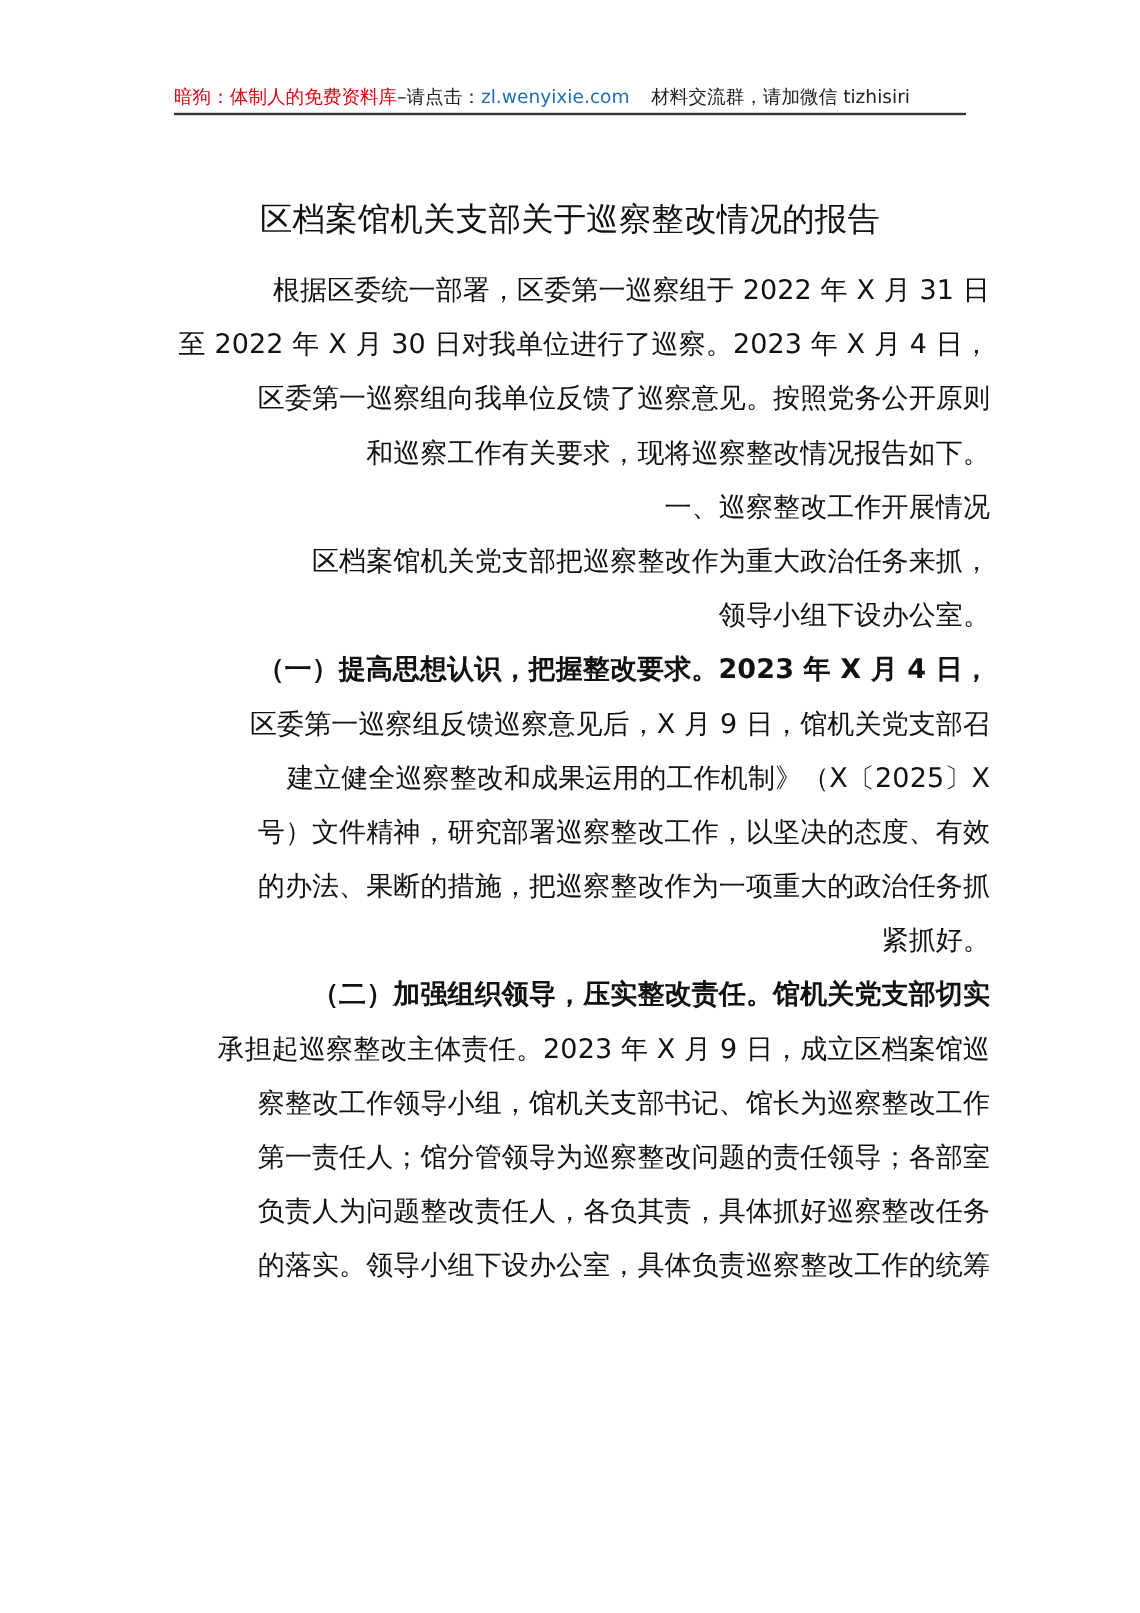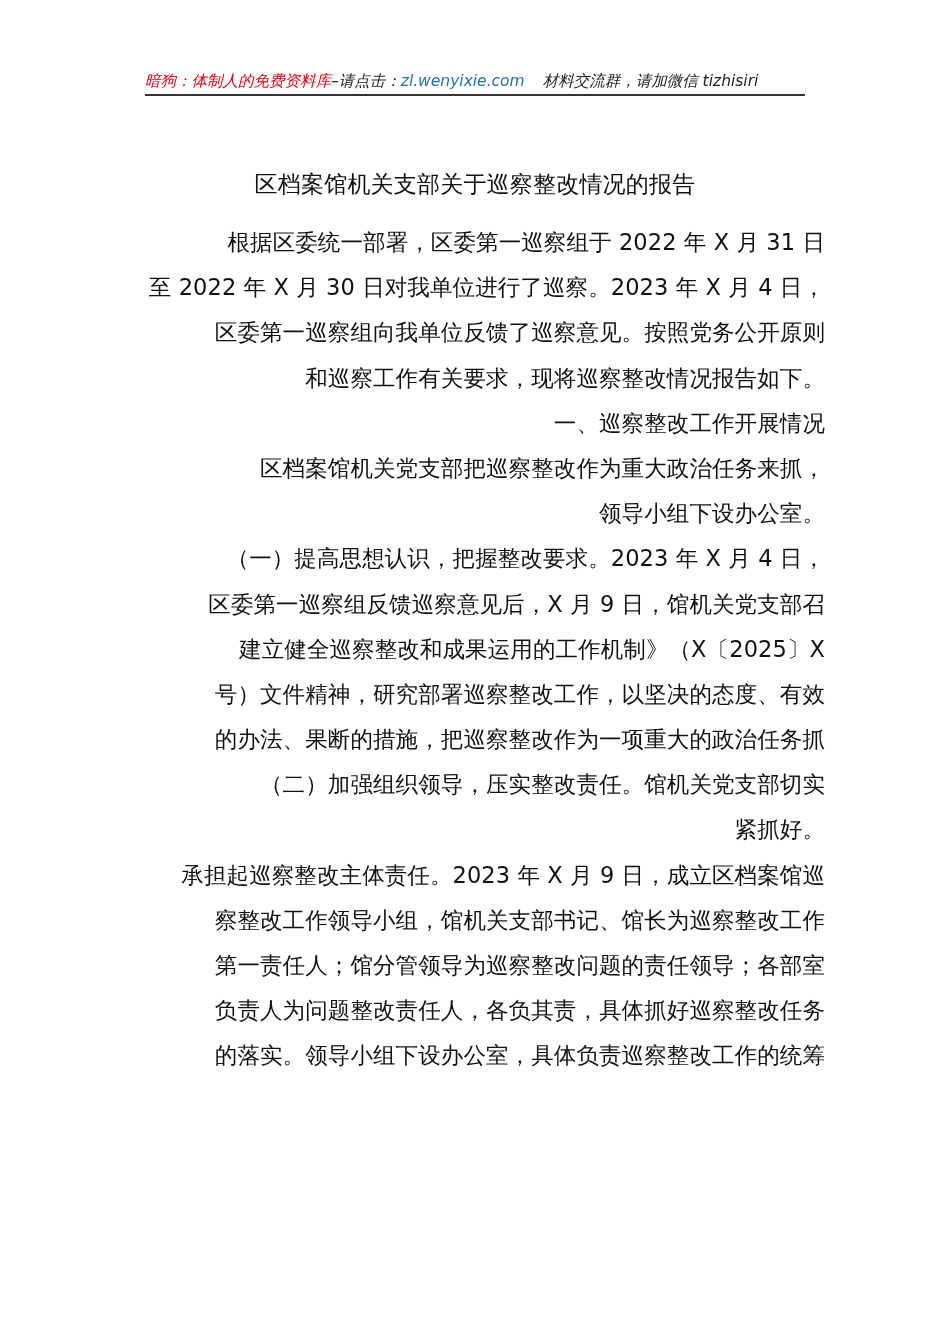"暗狗：体制人的免费资料库–请点击：zl.wenyixie.com" .header { font-style: italic -> none }
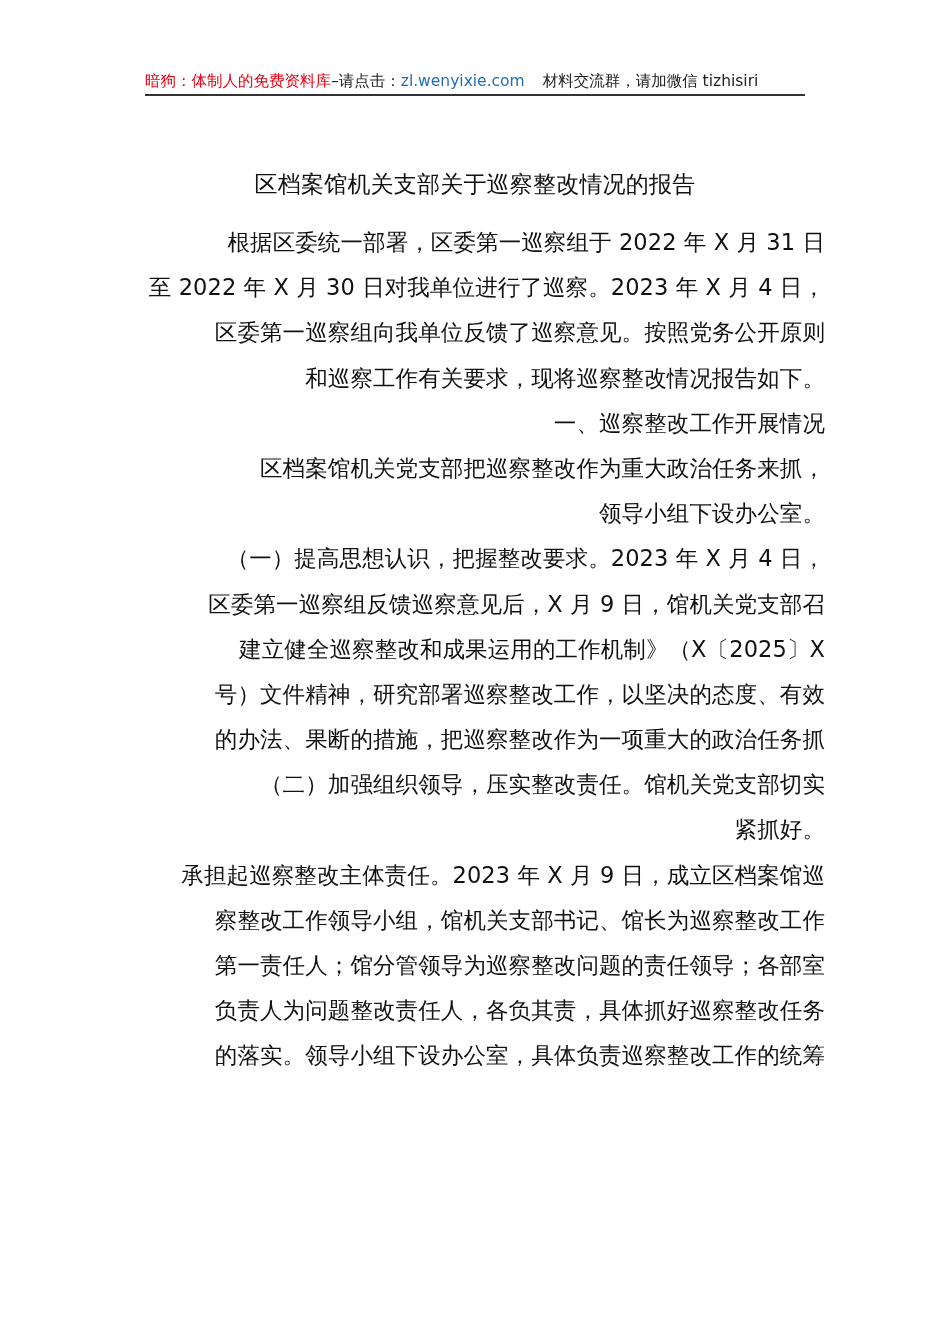"区档案馆机关支部关于巡察整改情况的报告" .title { font-size: 23px -> 27px }
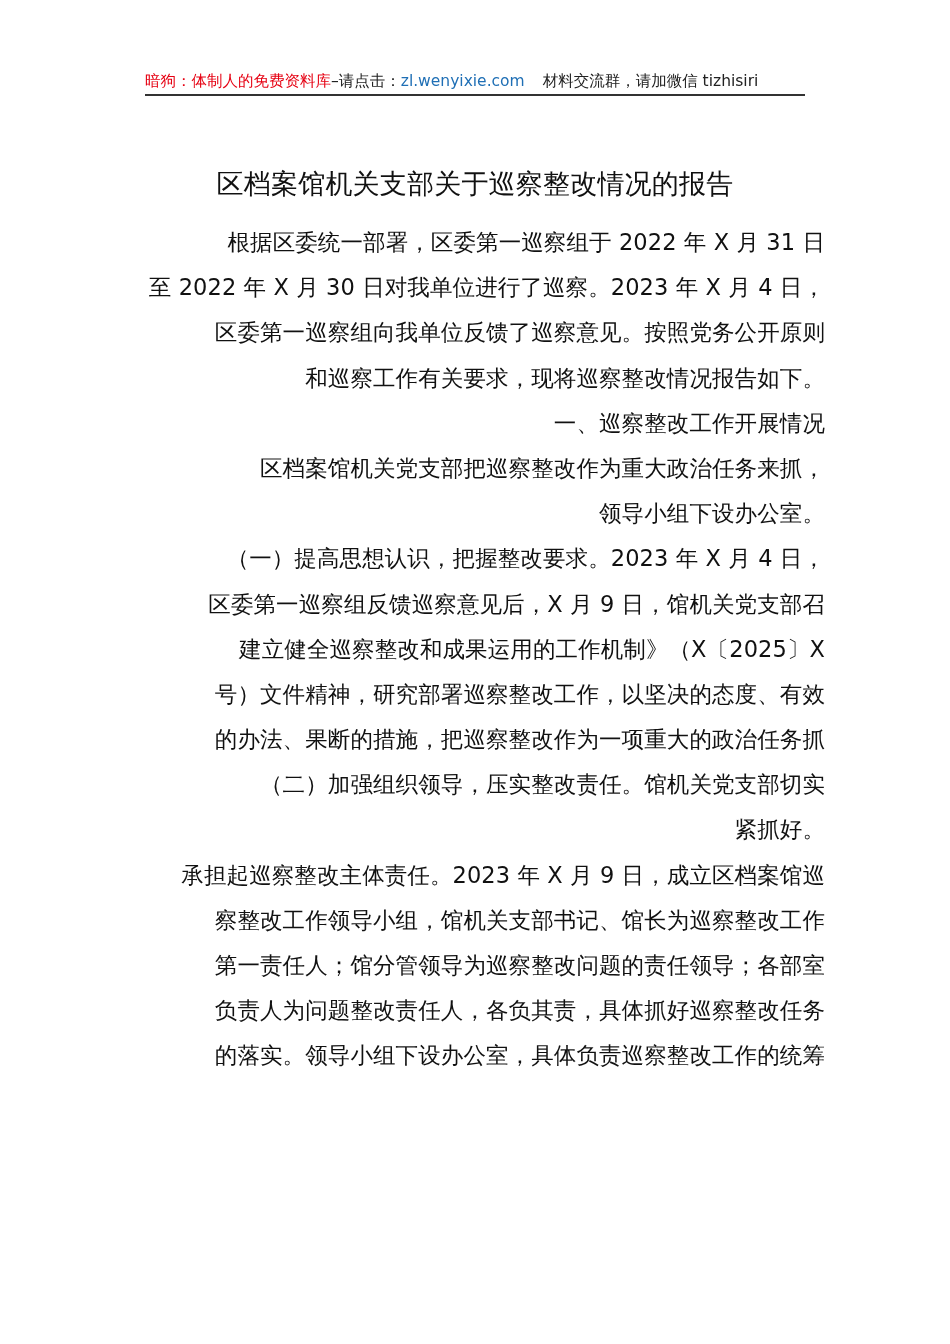"（一）提高思想认识，把握整改要求。2023 年 X 月 4" .line.indent2 { font-weight: none -> bold }
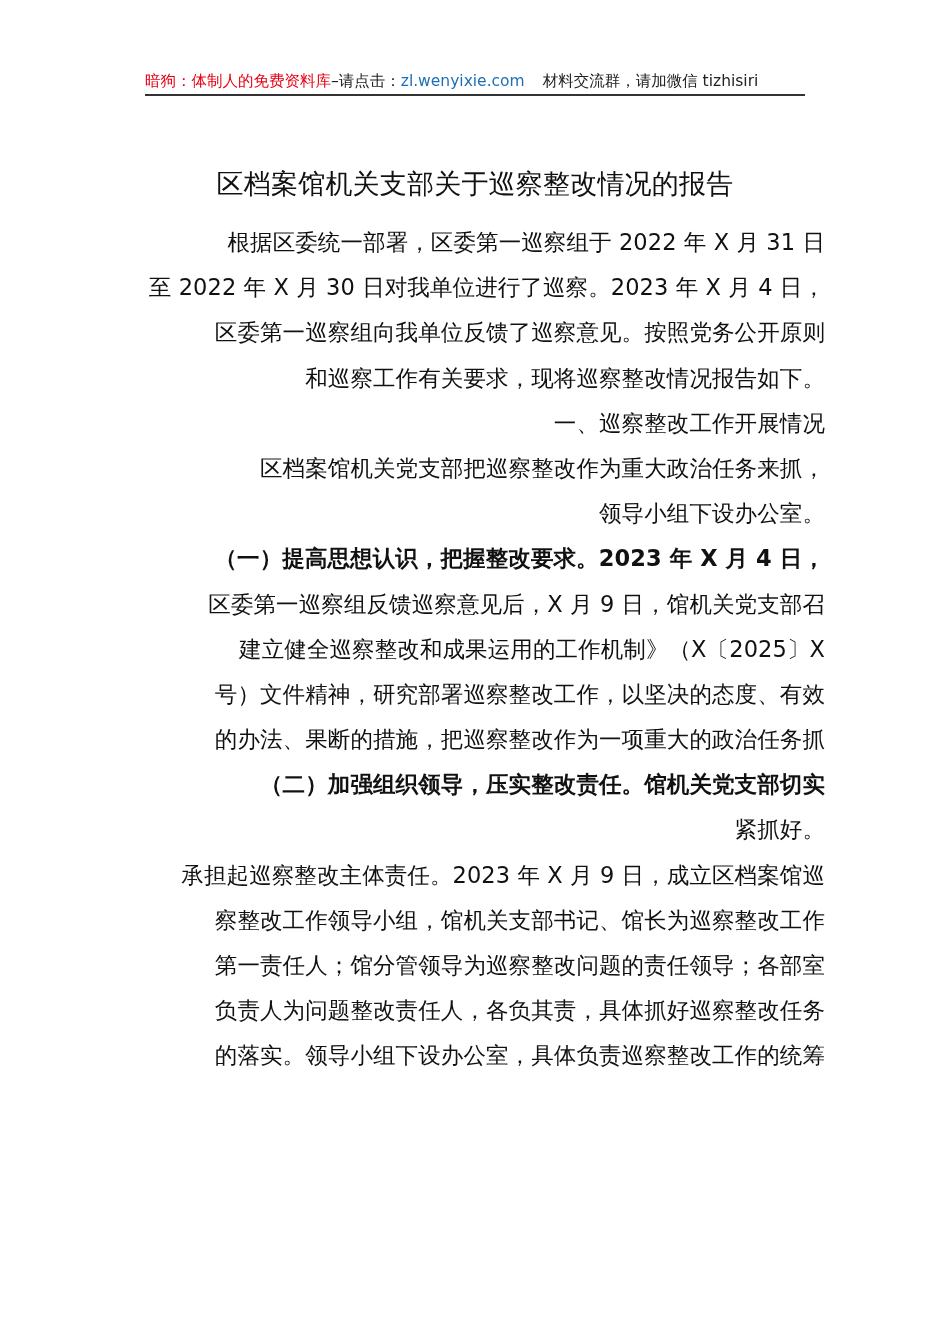"（二）加强组织领导，压实整改责任。馆机关党支部切实" span.line { order: before "紧抓好。" -> after "紧抓好。" }
